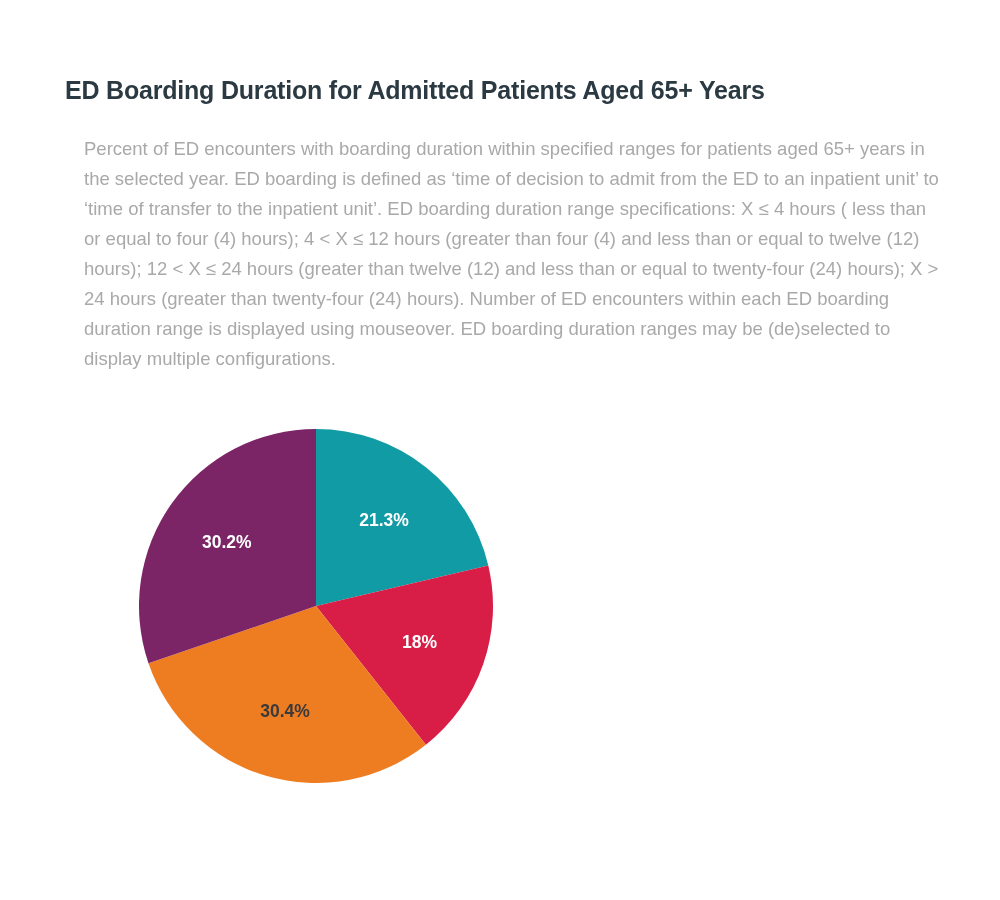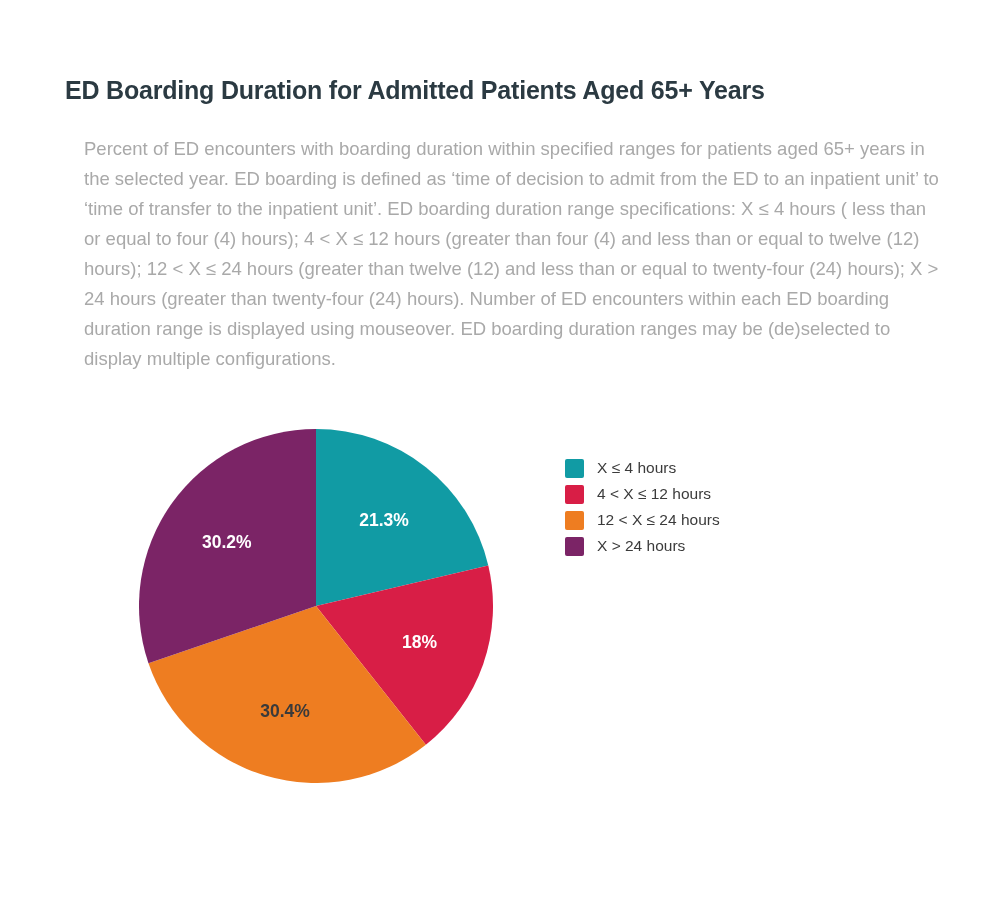"X ≤ 4 hours" div.legend { html: <div> <div> <span></span> <span>X ≤ 4 hours</span> </div> <div> <span></span> <span>4 &lt; X ≤ 12 hours</span> </div> <div> <span></span> <span>12 &lt; X ≤ 24 hours</span> </div> <div> <span></span> <span>X &gt; 24 hours</span> </div> </div> -> none }
